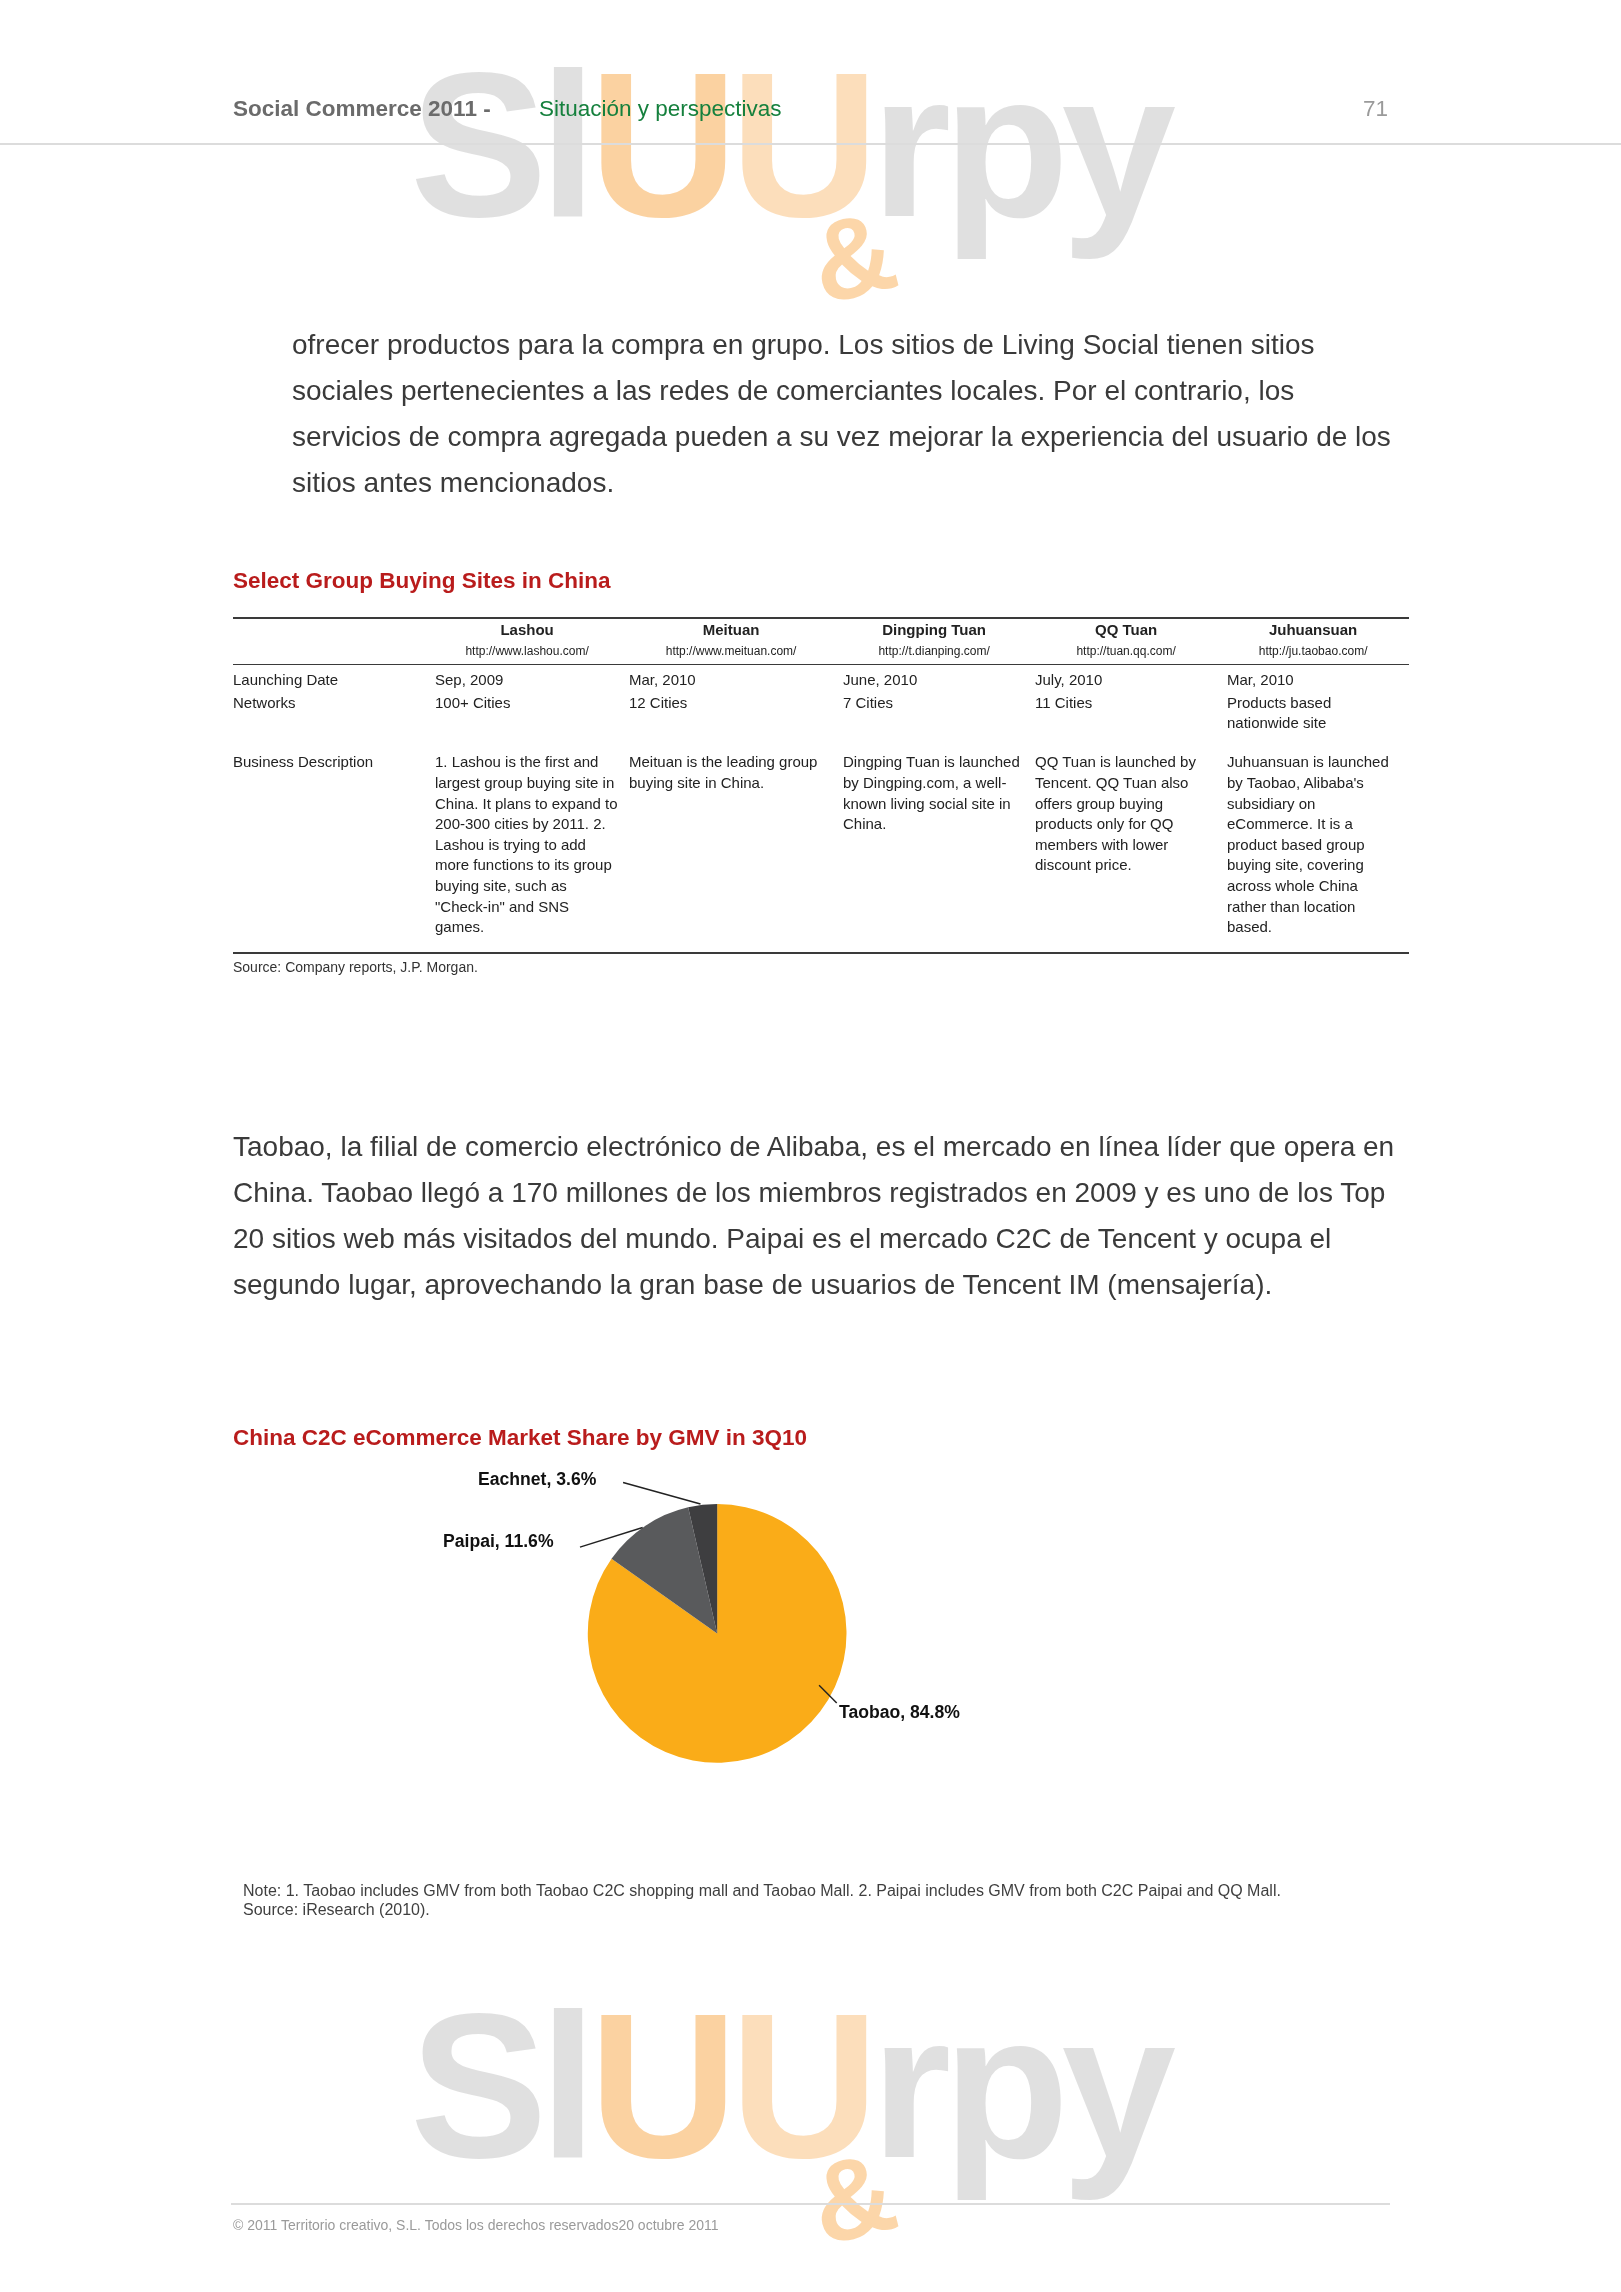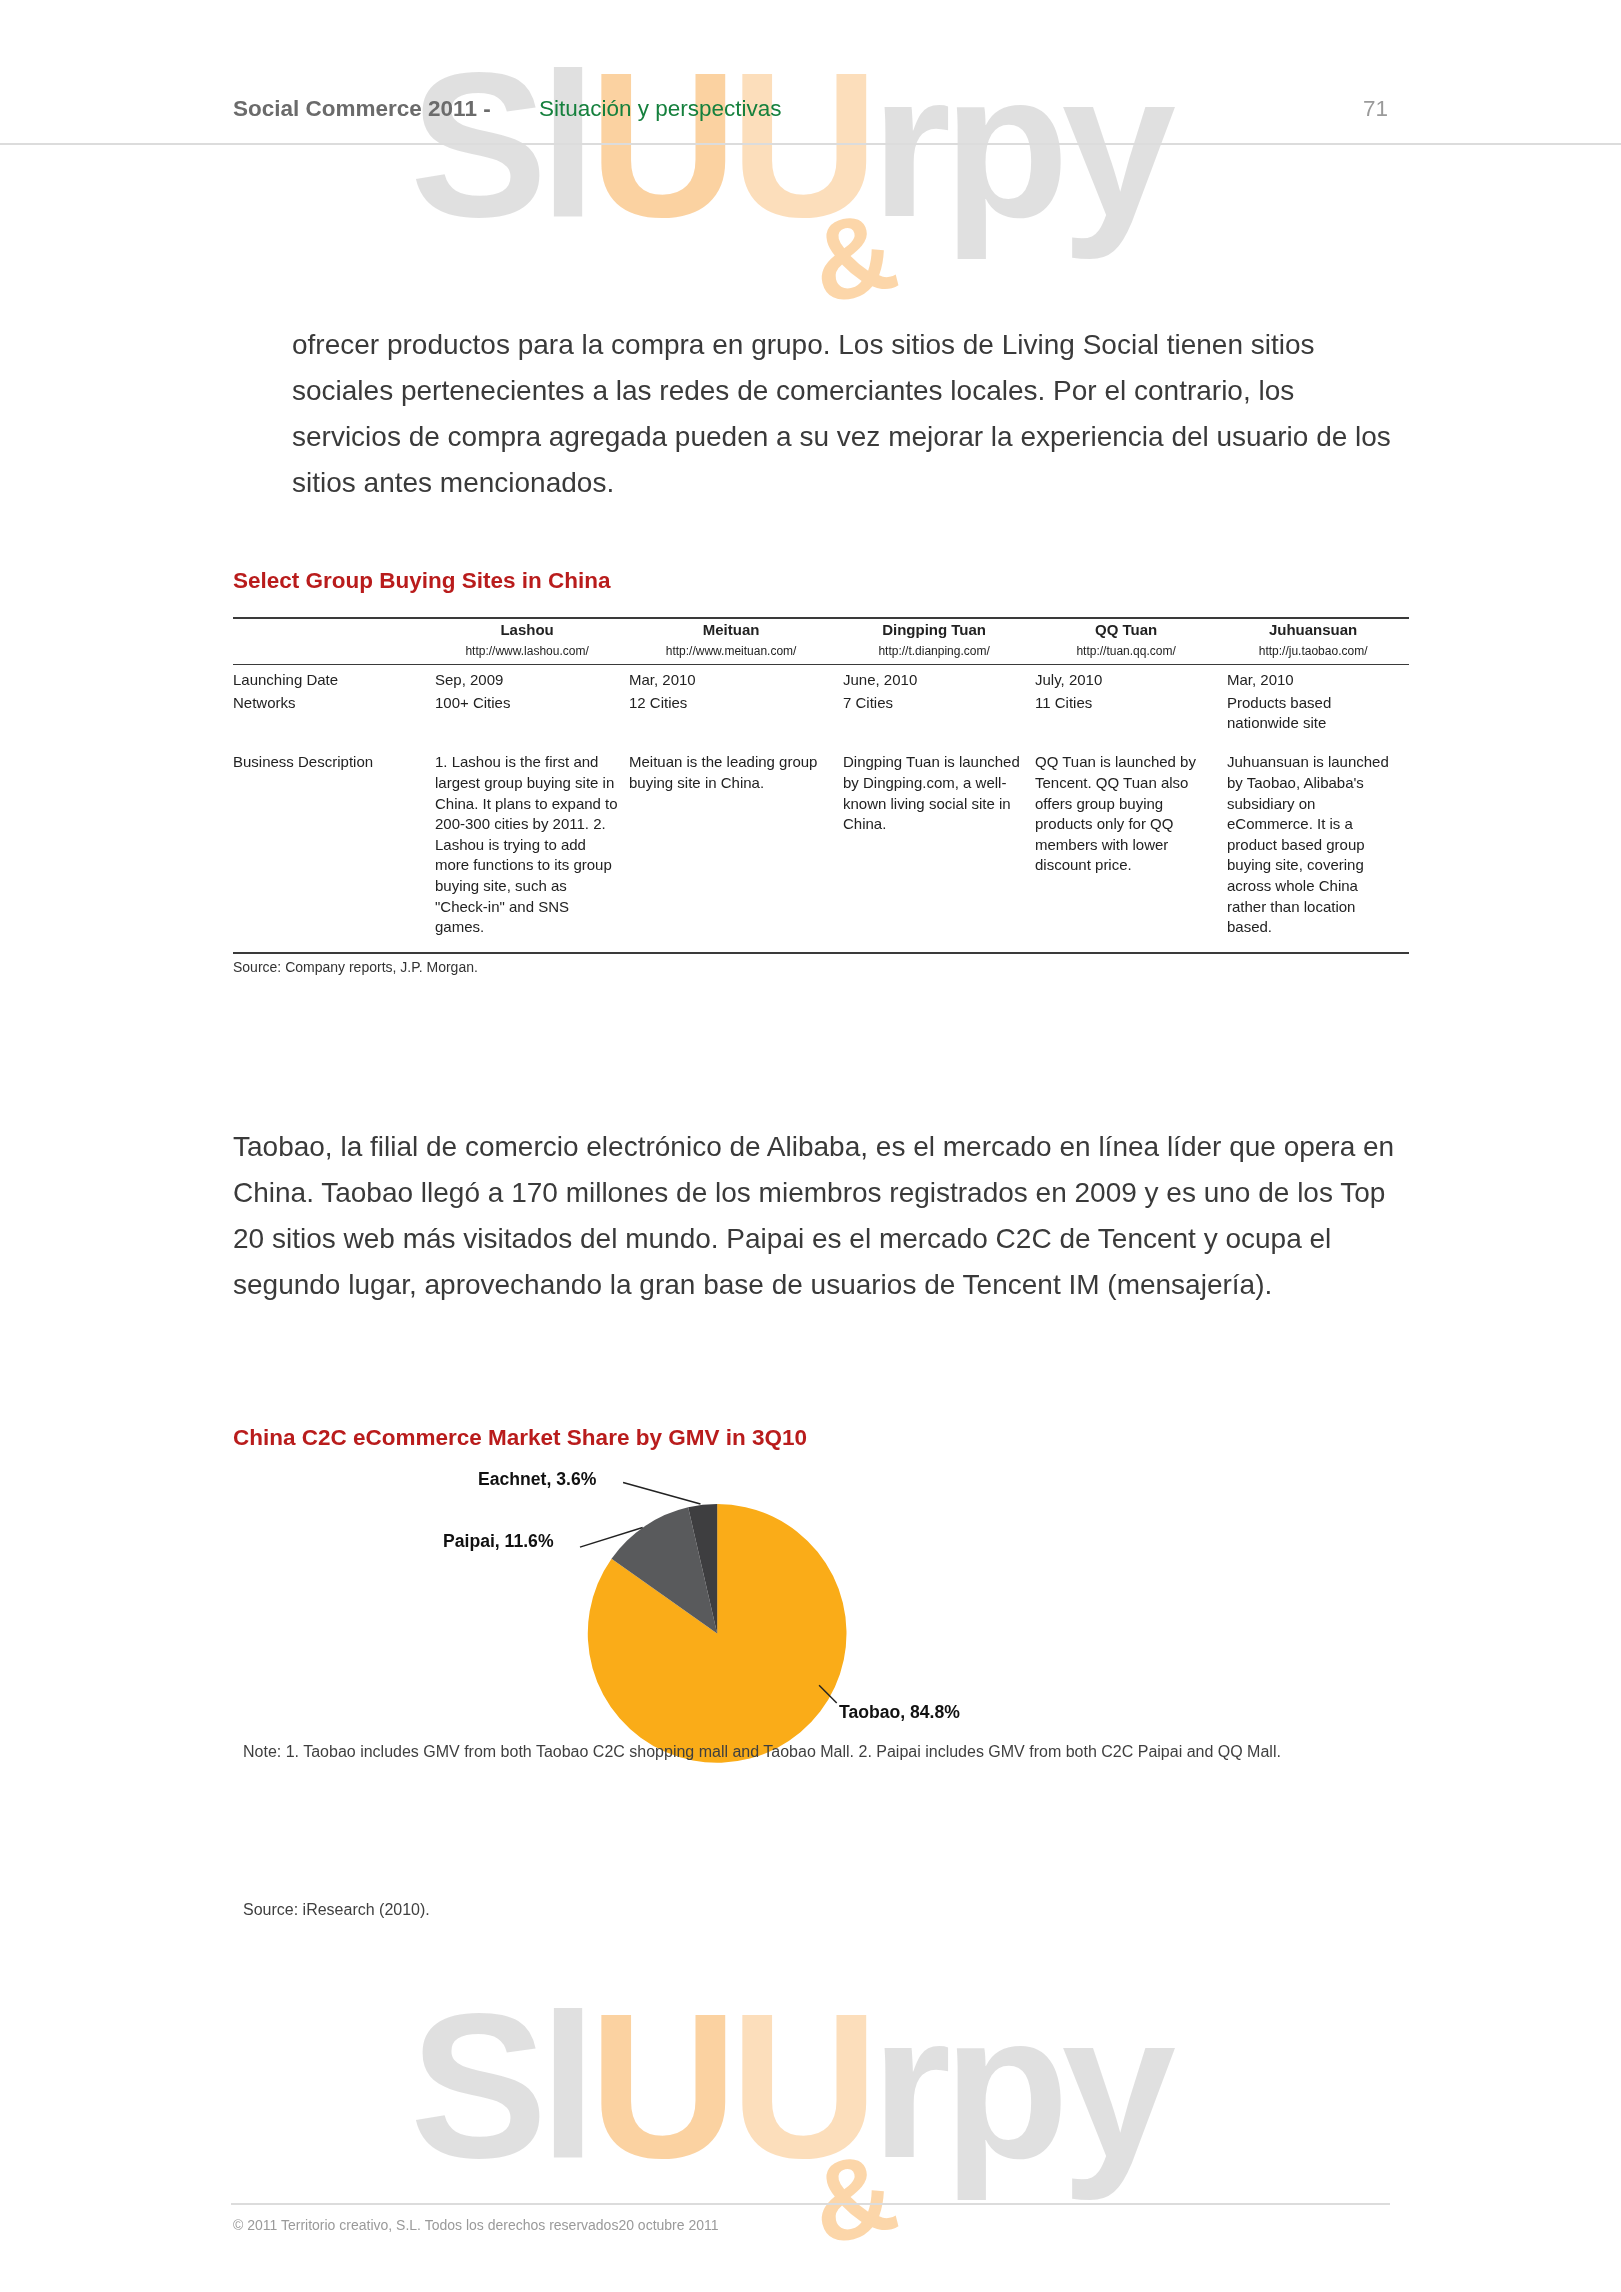"Note: 1. Taobao includes GMV" .chart-note { top: 1740px -> 1879px }
